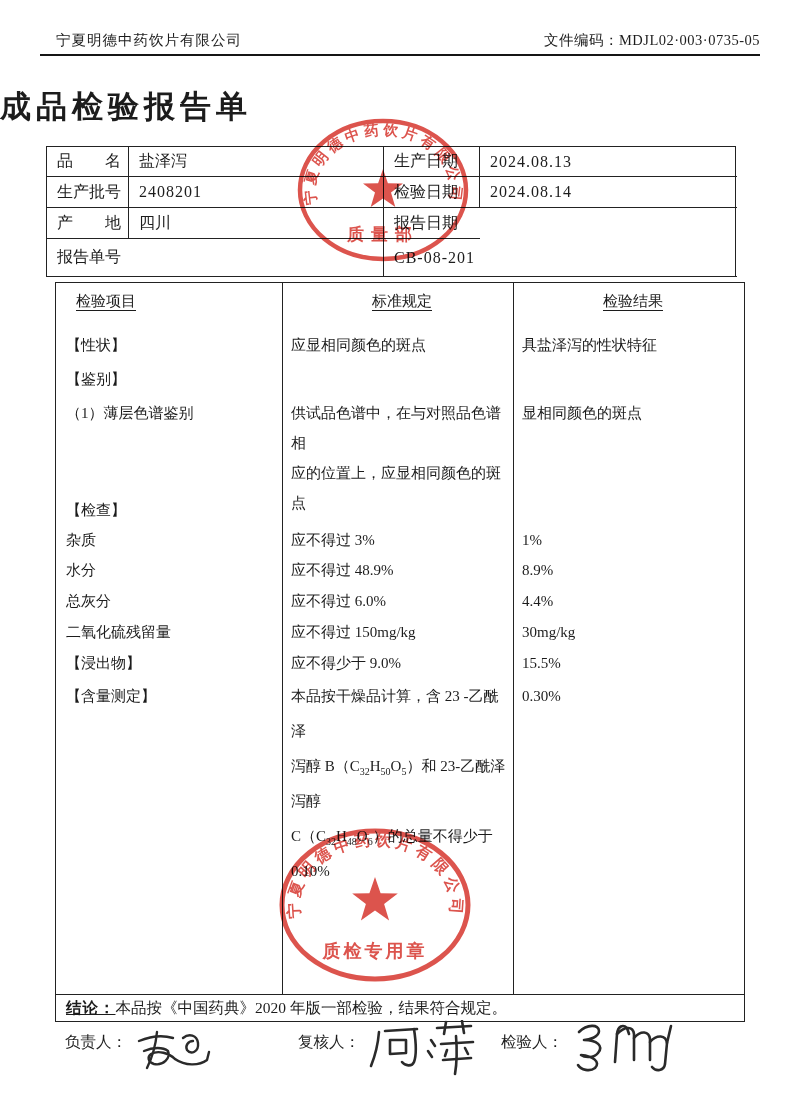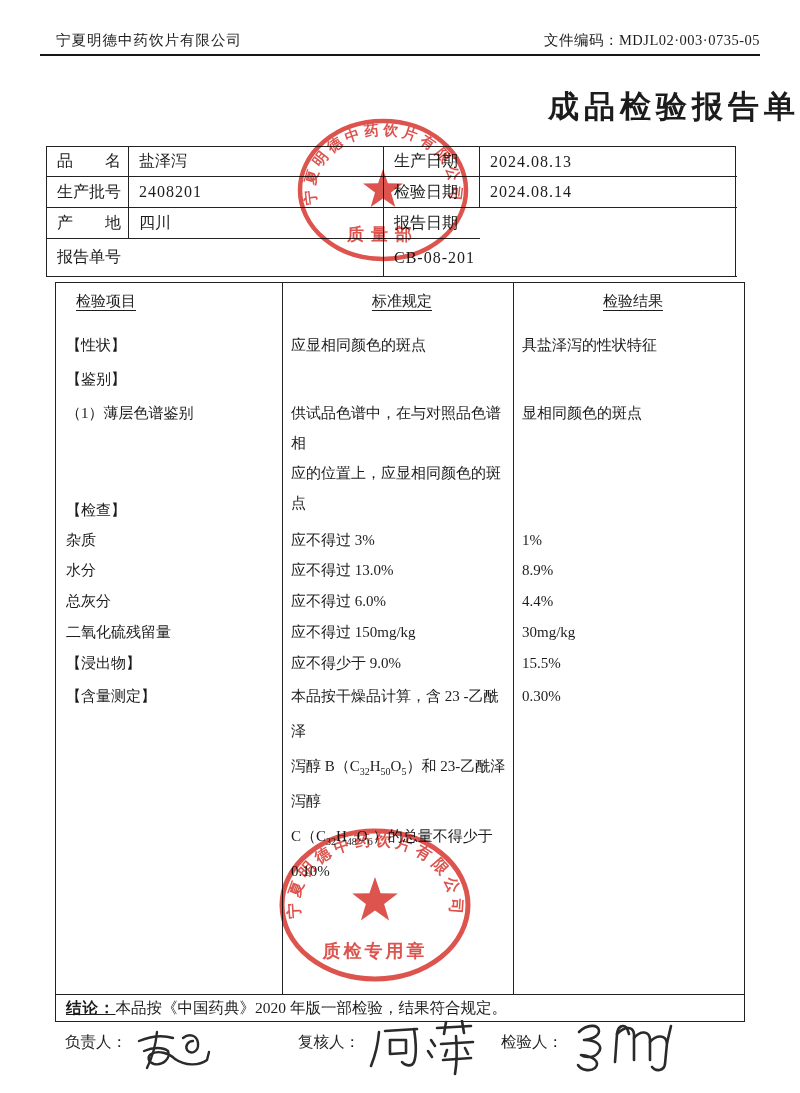"成品检验报告单" .doc-title { padding-left: 20px -> none; text-align: right -> left }
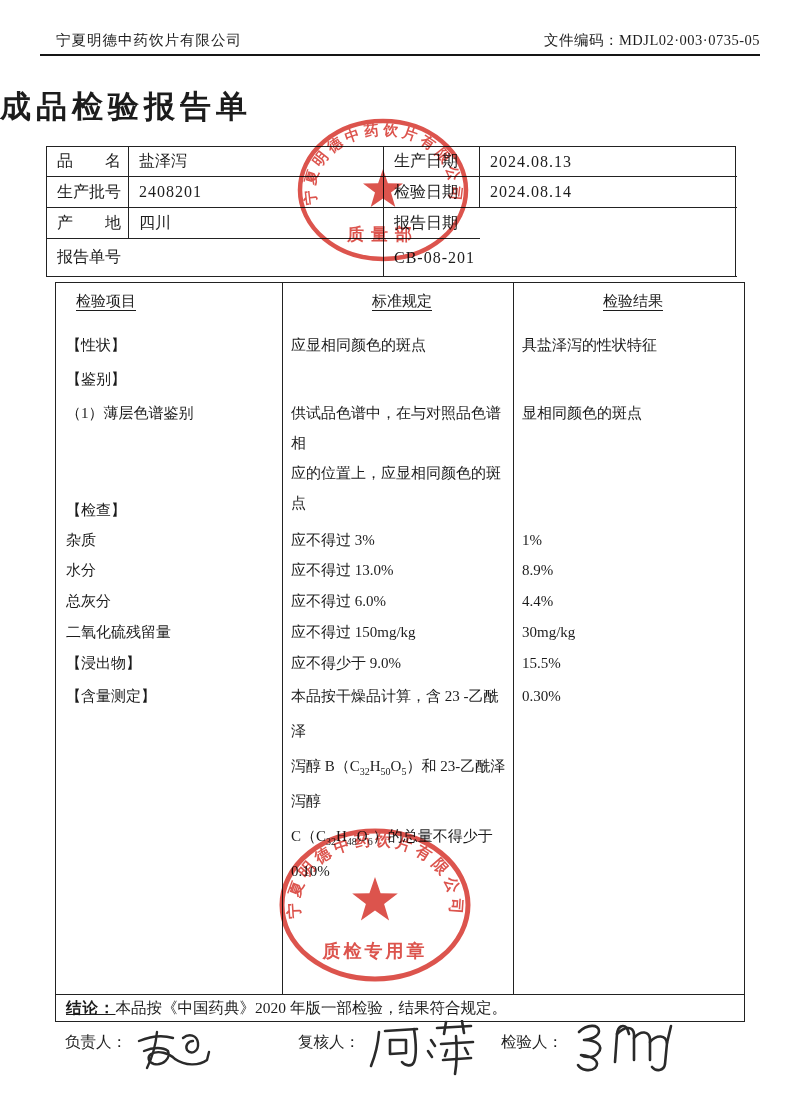"应不得过 13.0%" div.cs { text: 13.0% -> 48.9% }
